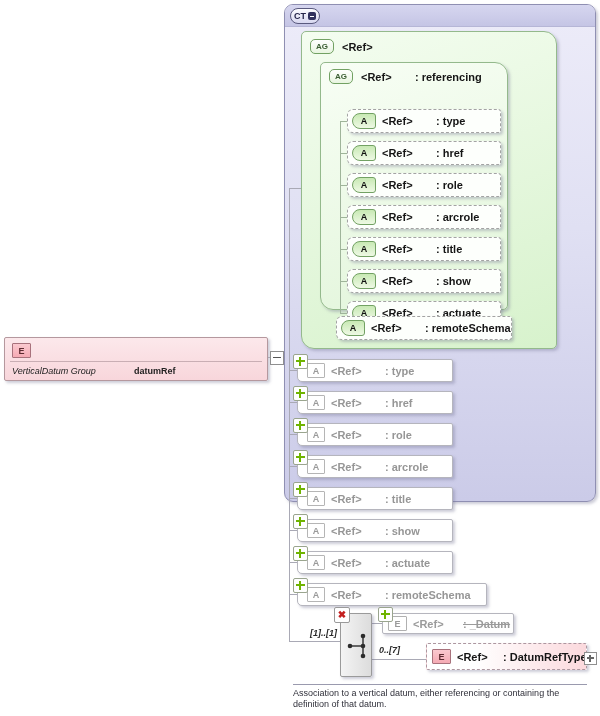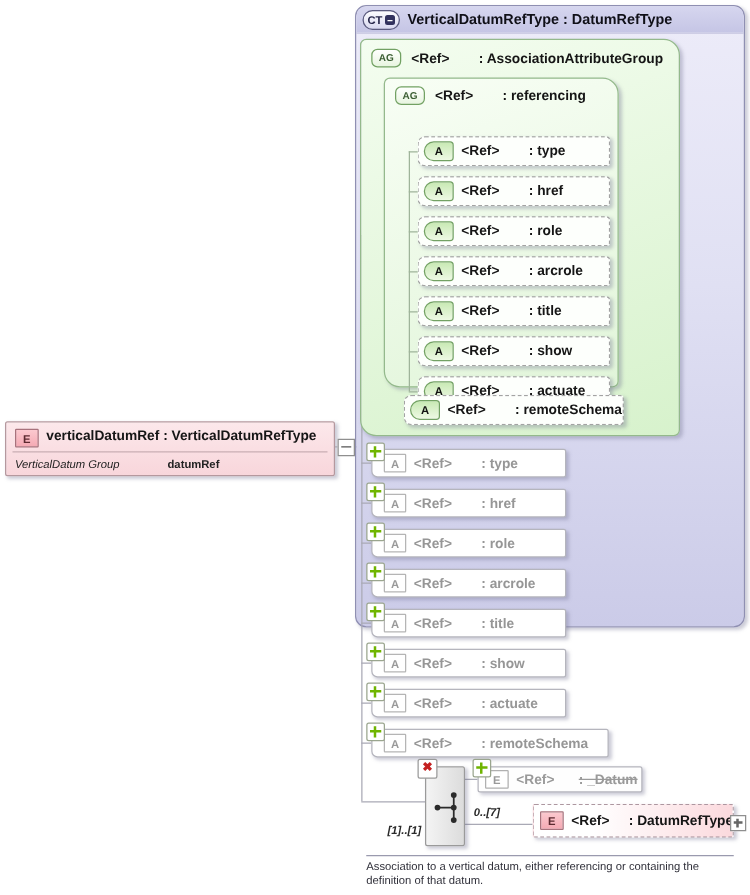"VerticalDatumRefType : DatumRefType" div.abs { html: <div>VerticalDatumRefType : DatumRefType</div> -> none }
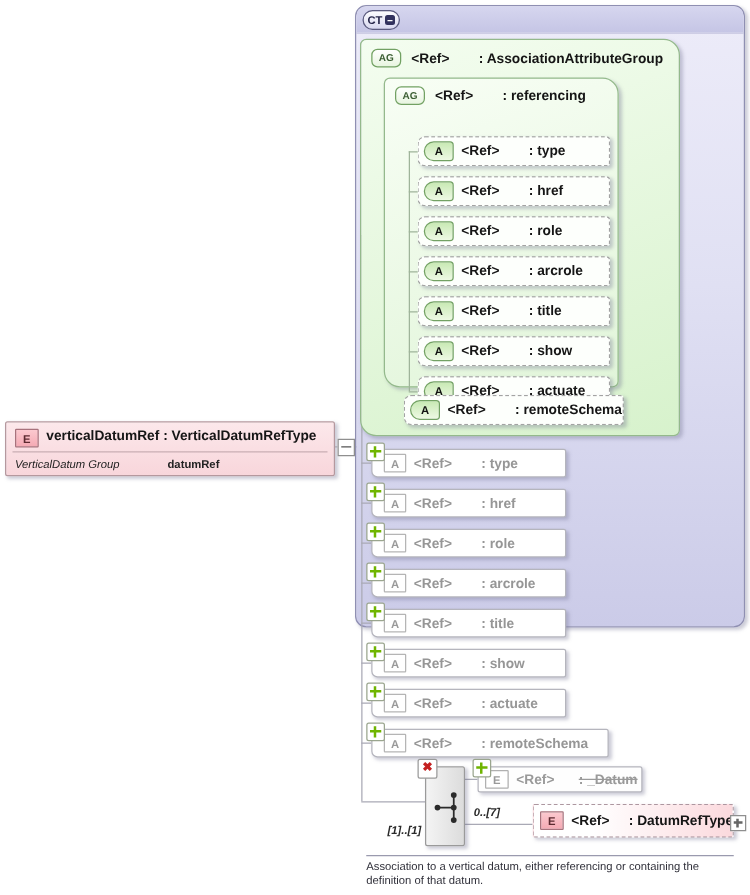"AG" div.abs { left: 3px -> 16px }
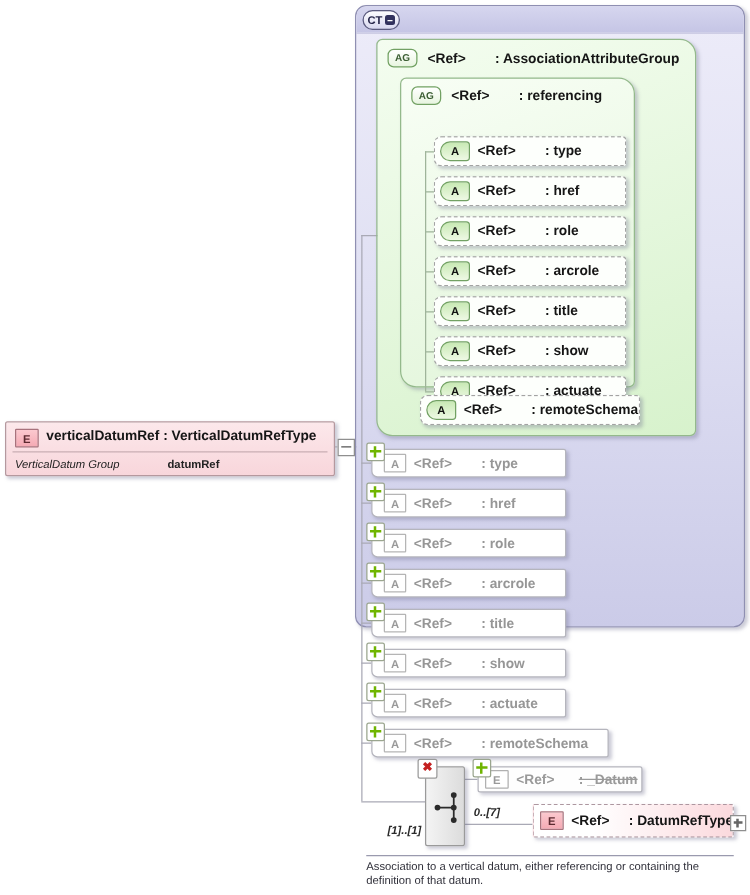": AssociationAttributeGroup" span { html: <span>: AssociationAttributeGroup</span> -> none }
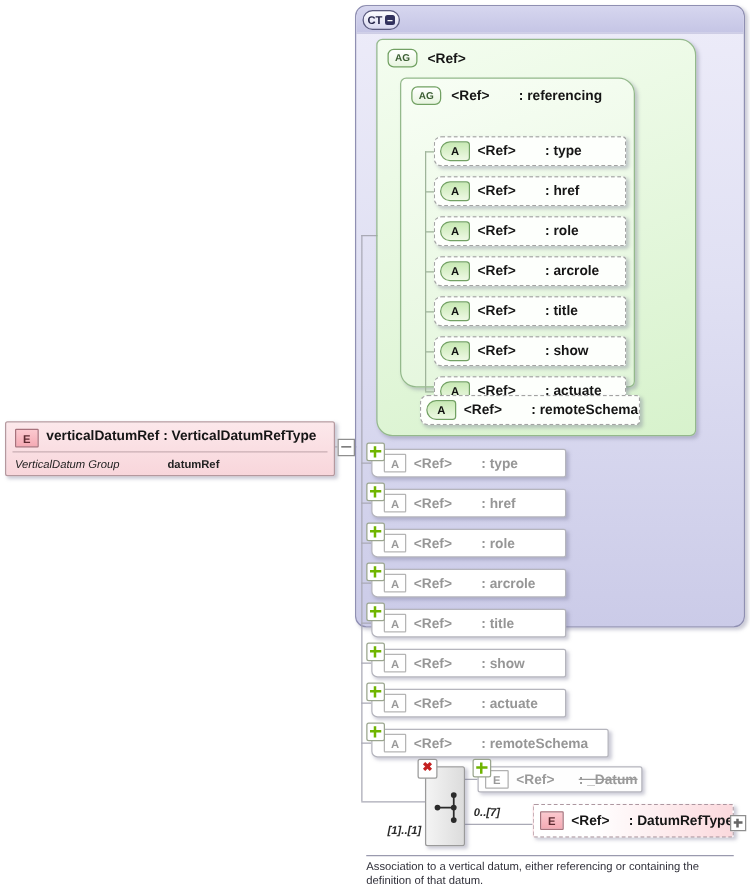"verticalDatumRef : VerticalDatumRefType" div.elem-title { html: <div>verticalDatumRef : VerticalDatumRefType</div> -> none }
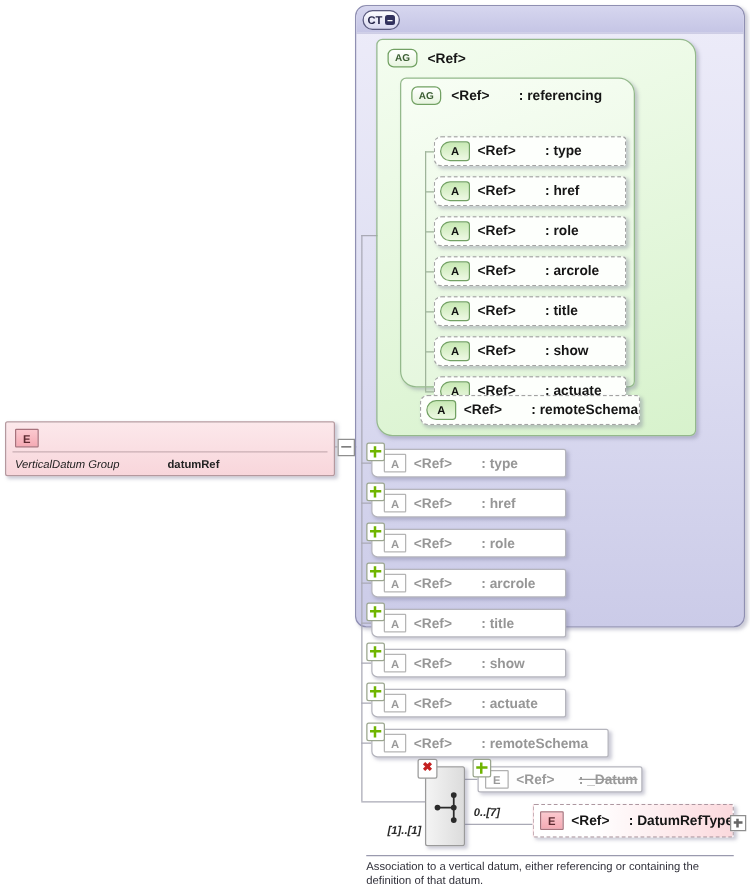"[1]..[1]" div.card-lbl { top: 654px -> 623px }
